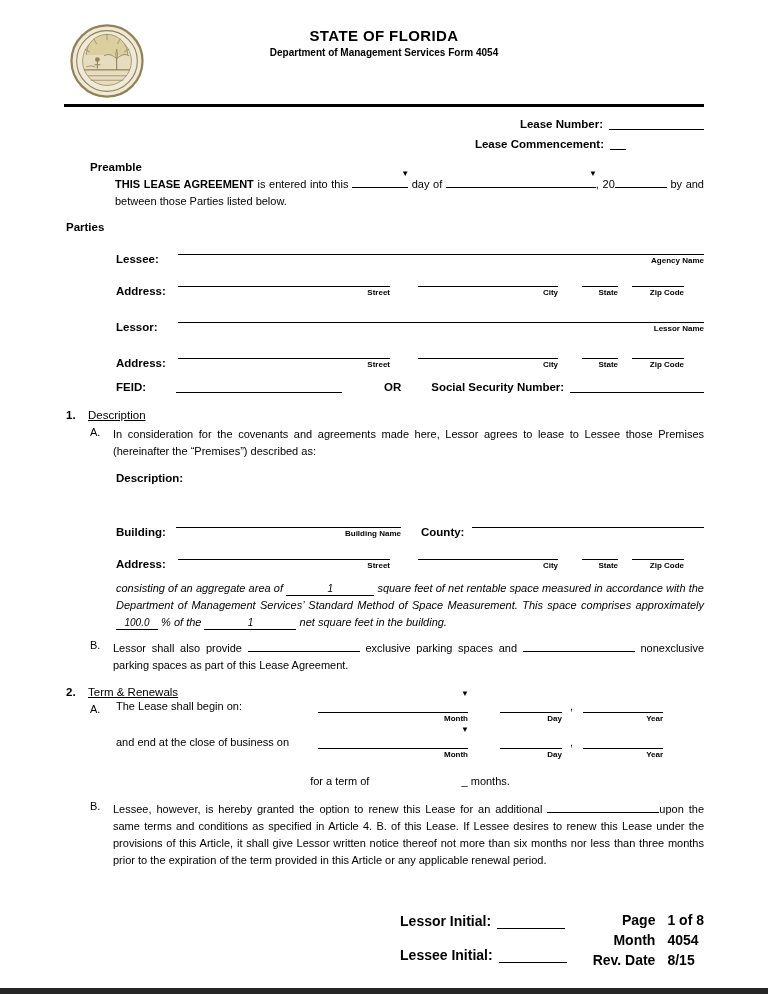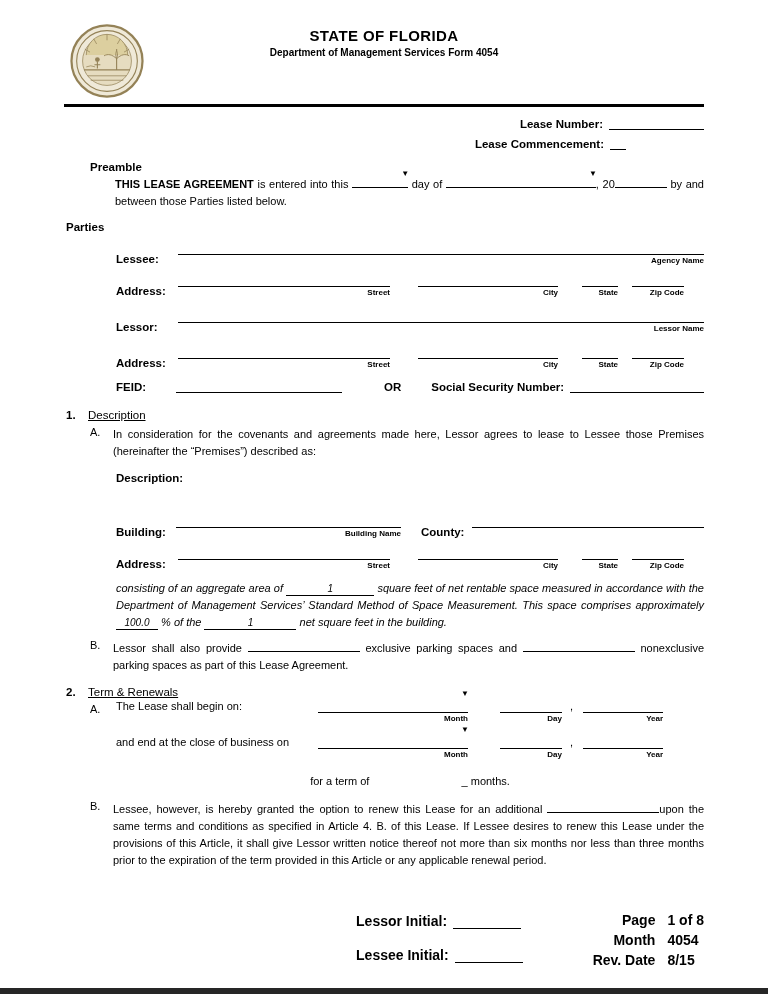"Page" .f-meta { margin-left: 44px -> none }
